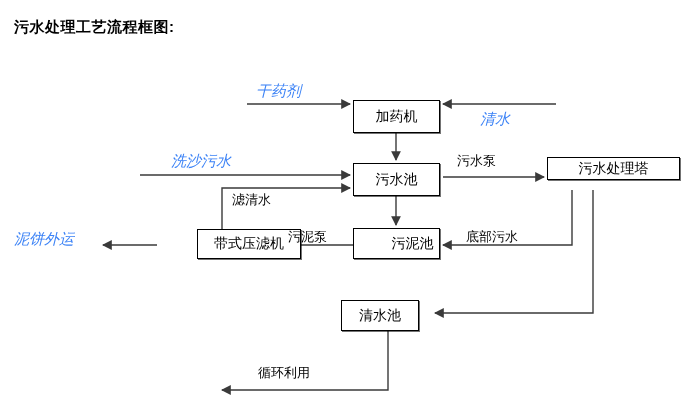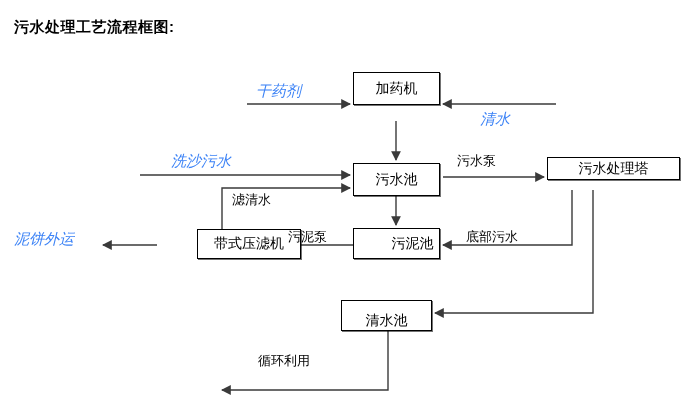"加药机" div.node-box { top: 72px -> 100px }
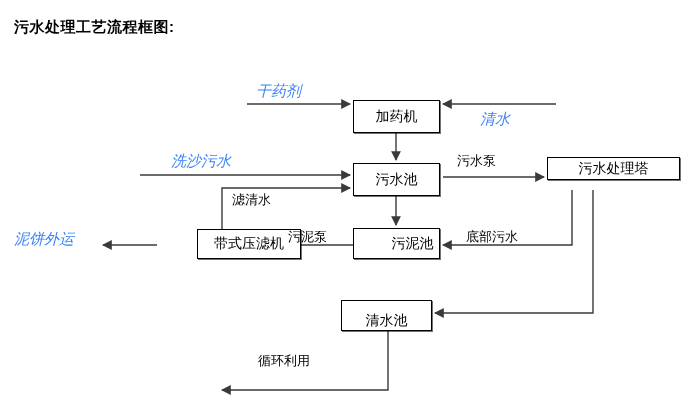"清水池" div.node-box { align-items: flex-end -> none; width: 91px -> 78px }
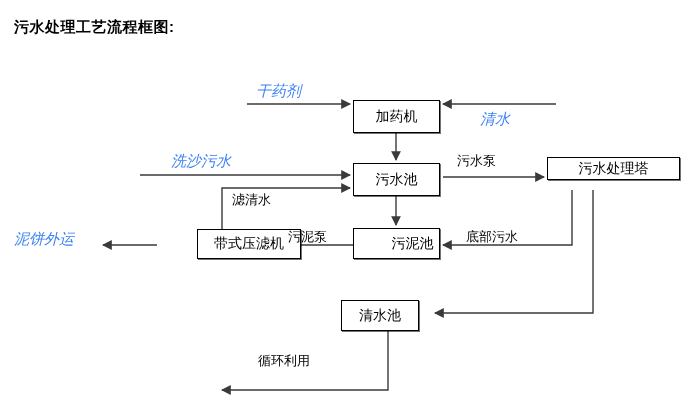"循环利用" div.edge-label { top: 352px -> 364px }
